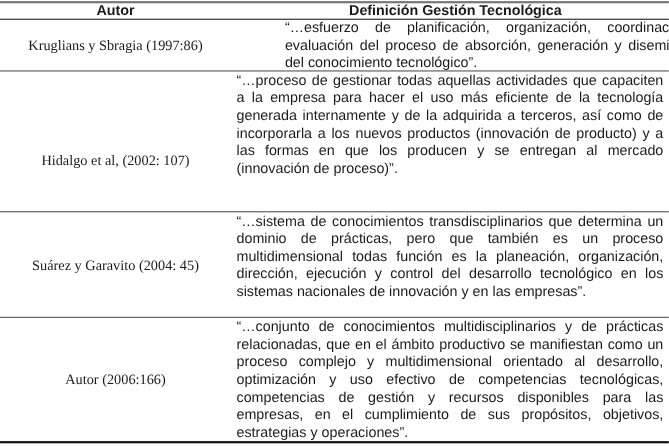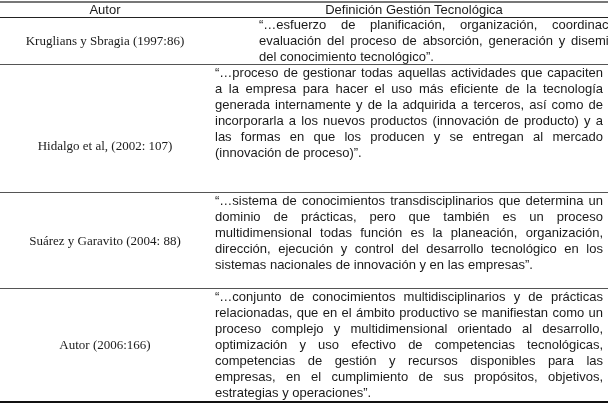"Autor" .hdr { font-weight: normal -> bold }
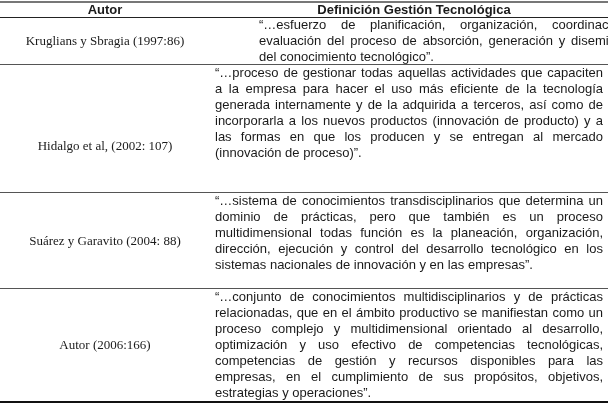"Suárez y Garavito (2004: 88)" div.author { text: 88 -> 45 }
